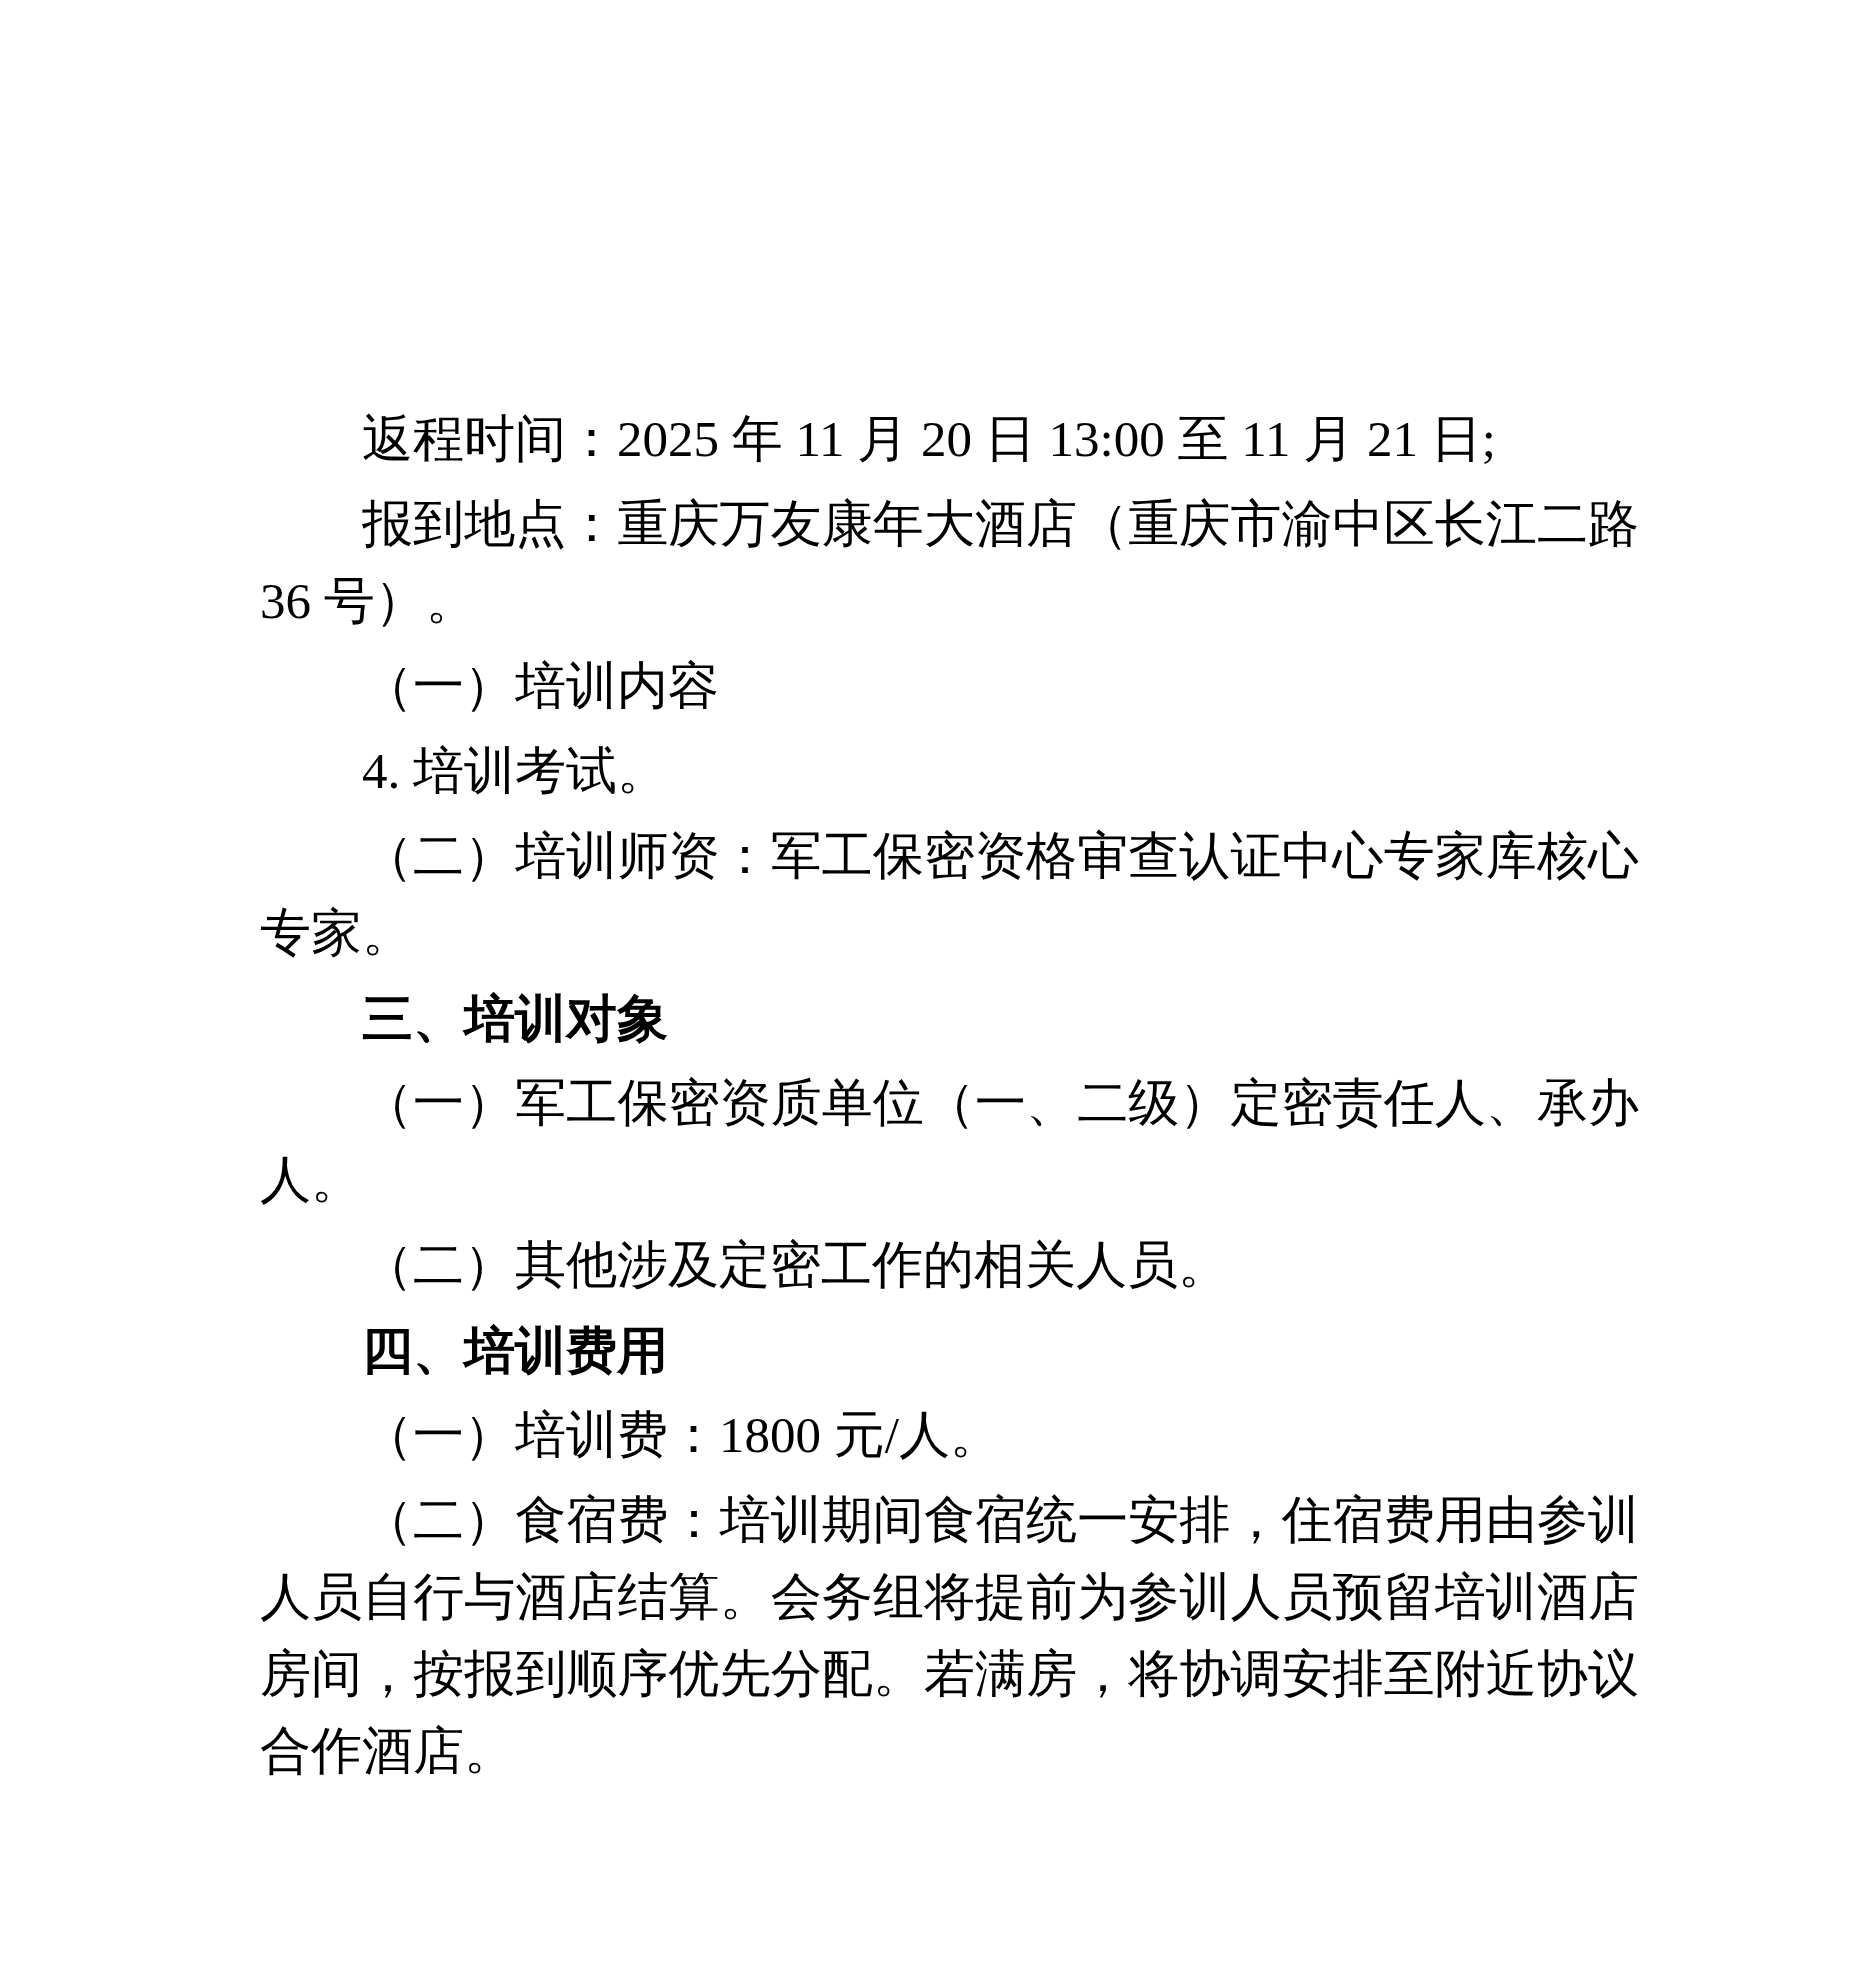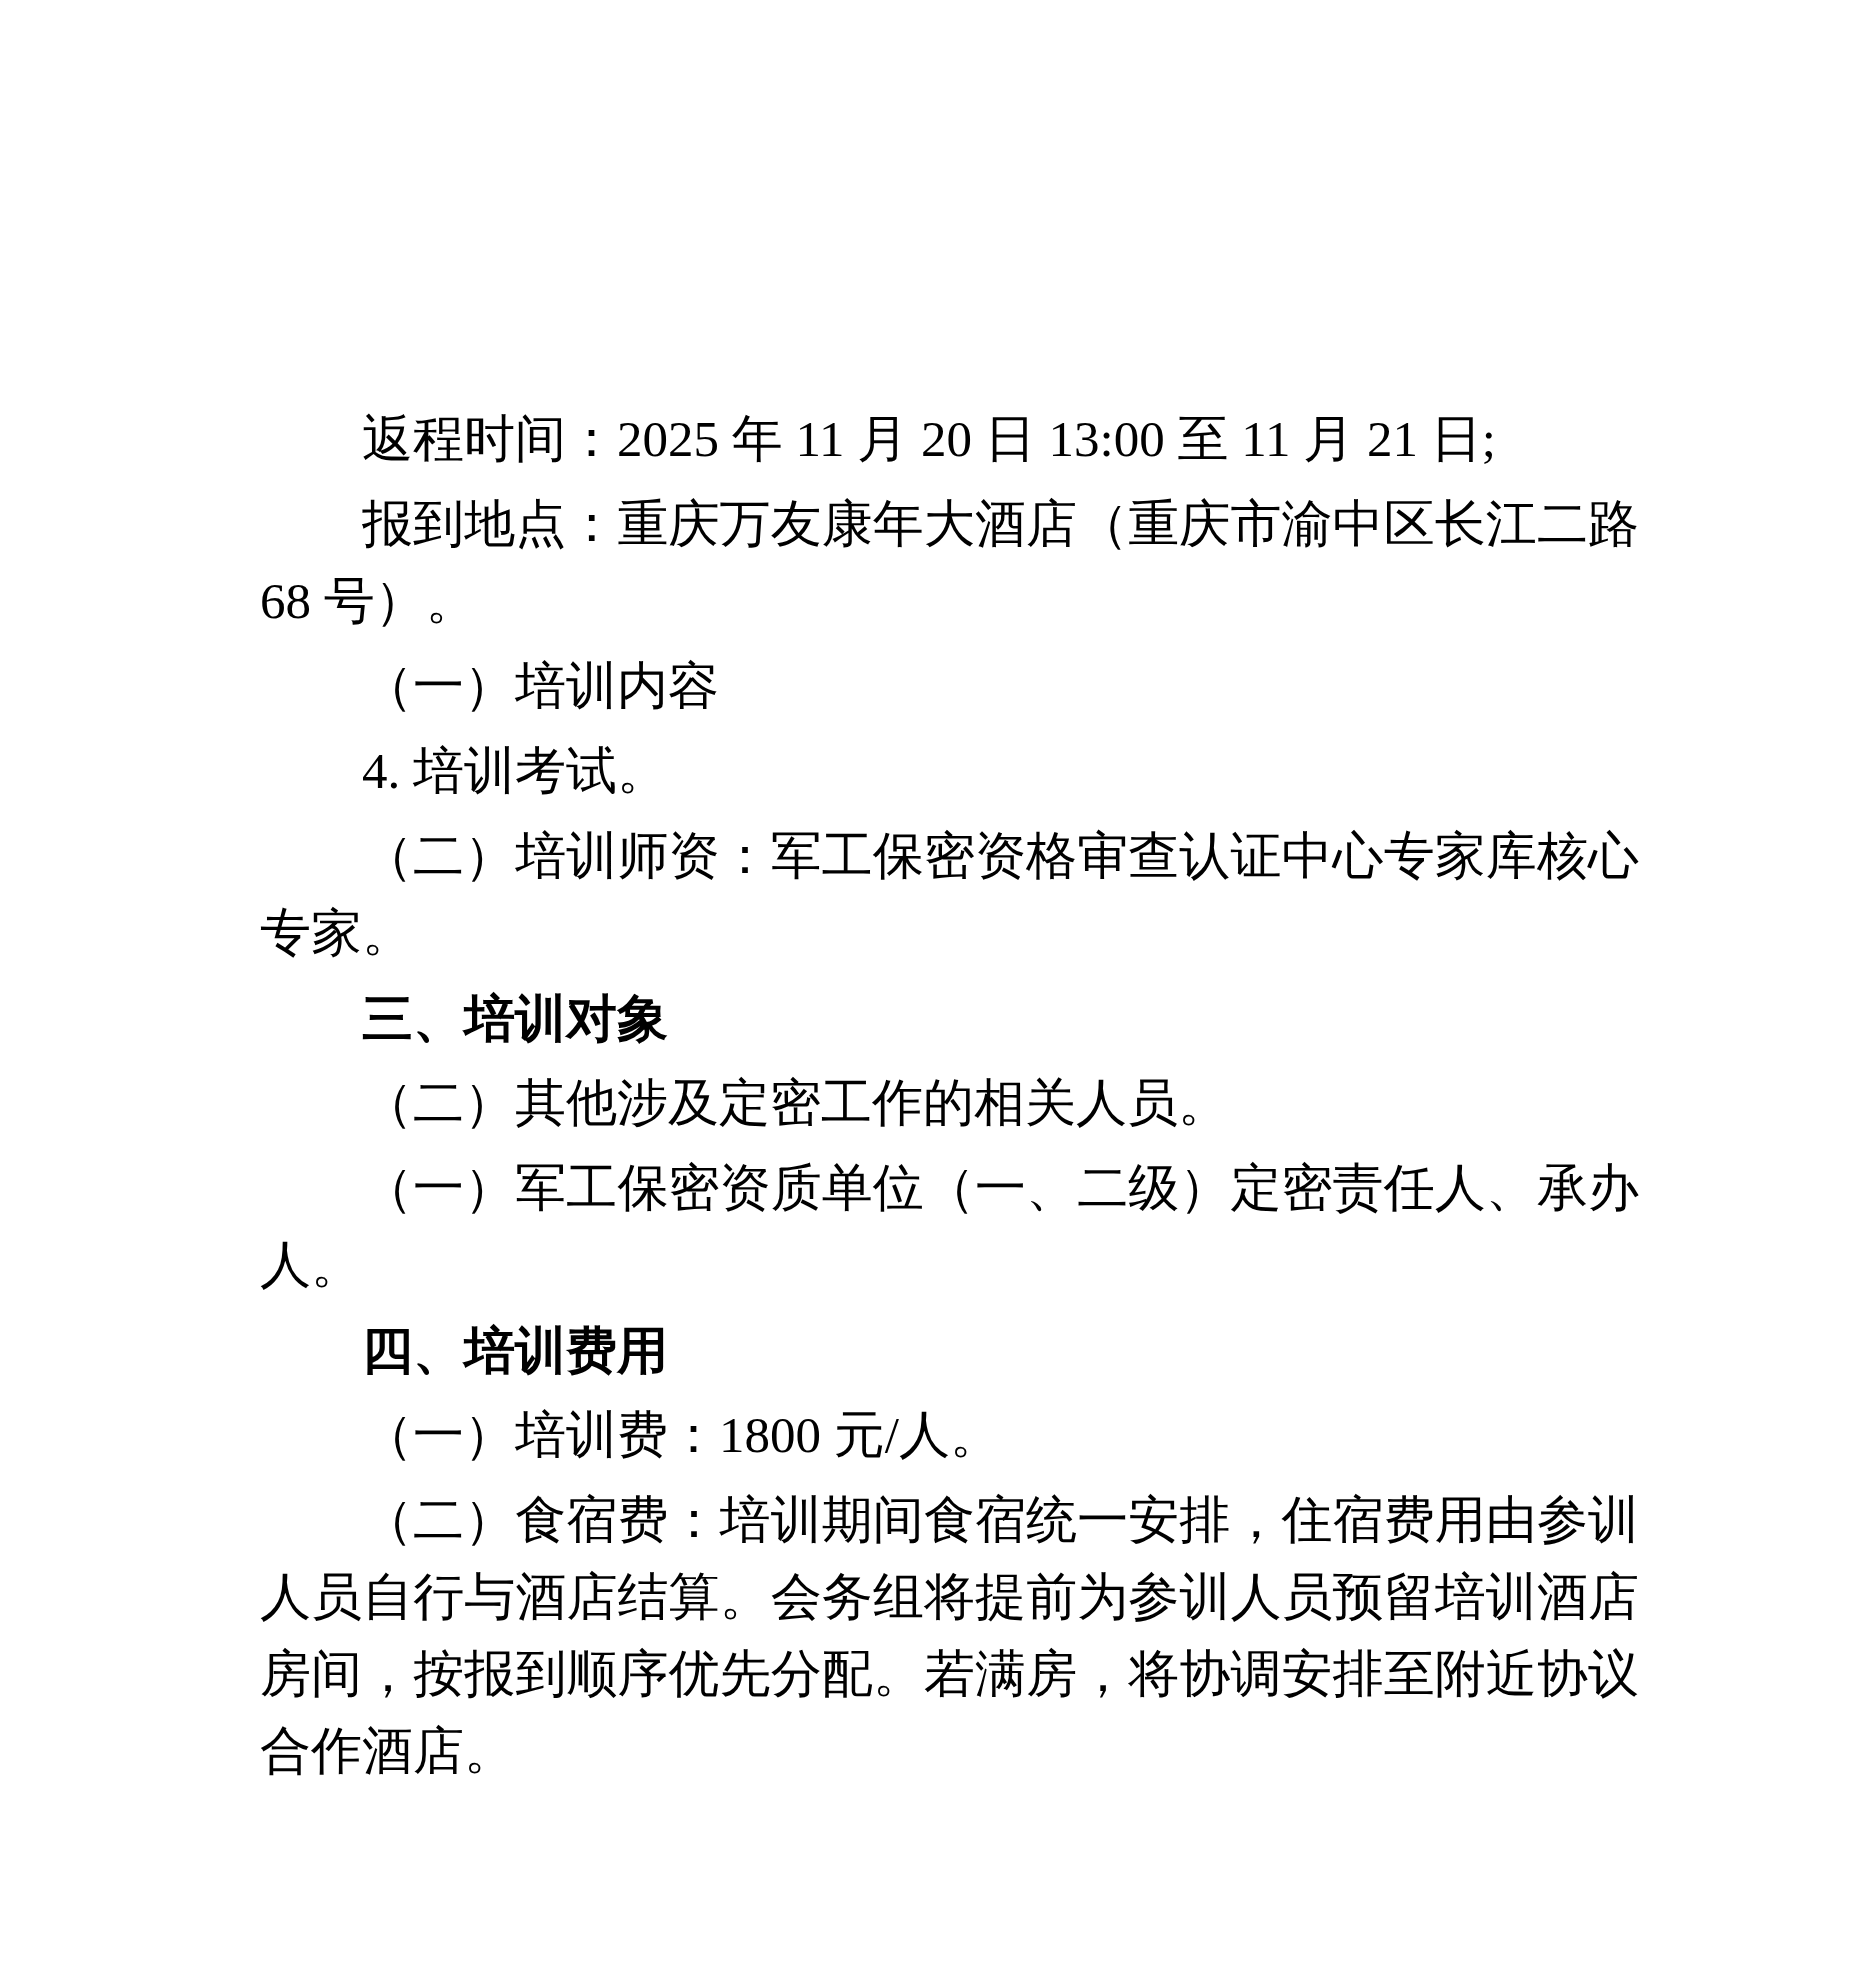"报到地点：重庆万友康年大酒店（重庆市渝中区长江二路 68 号）。" p { text: 68 -> 36 }
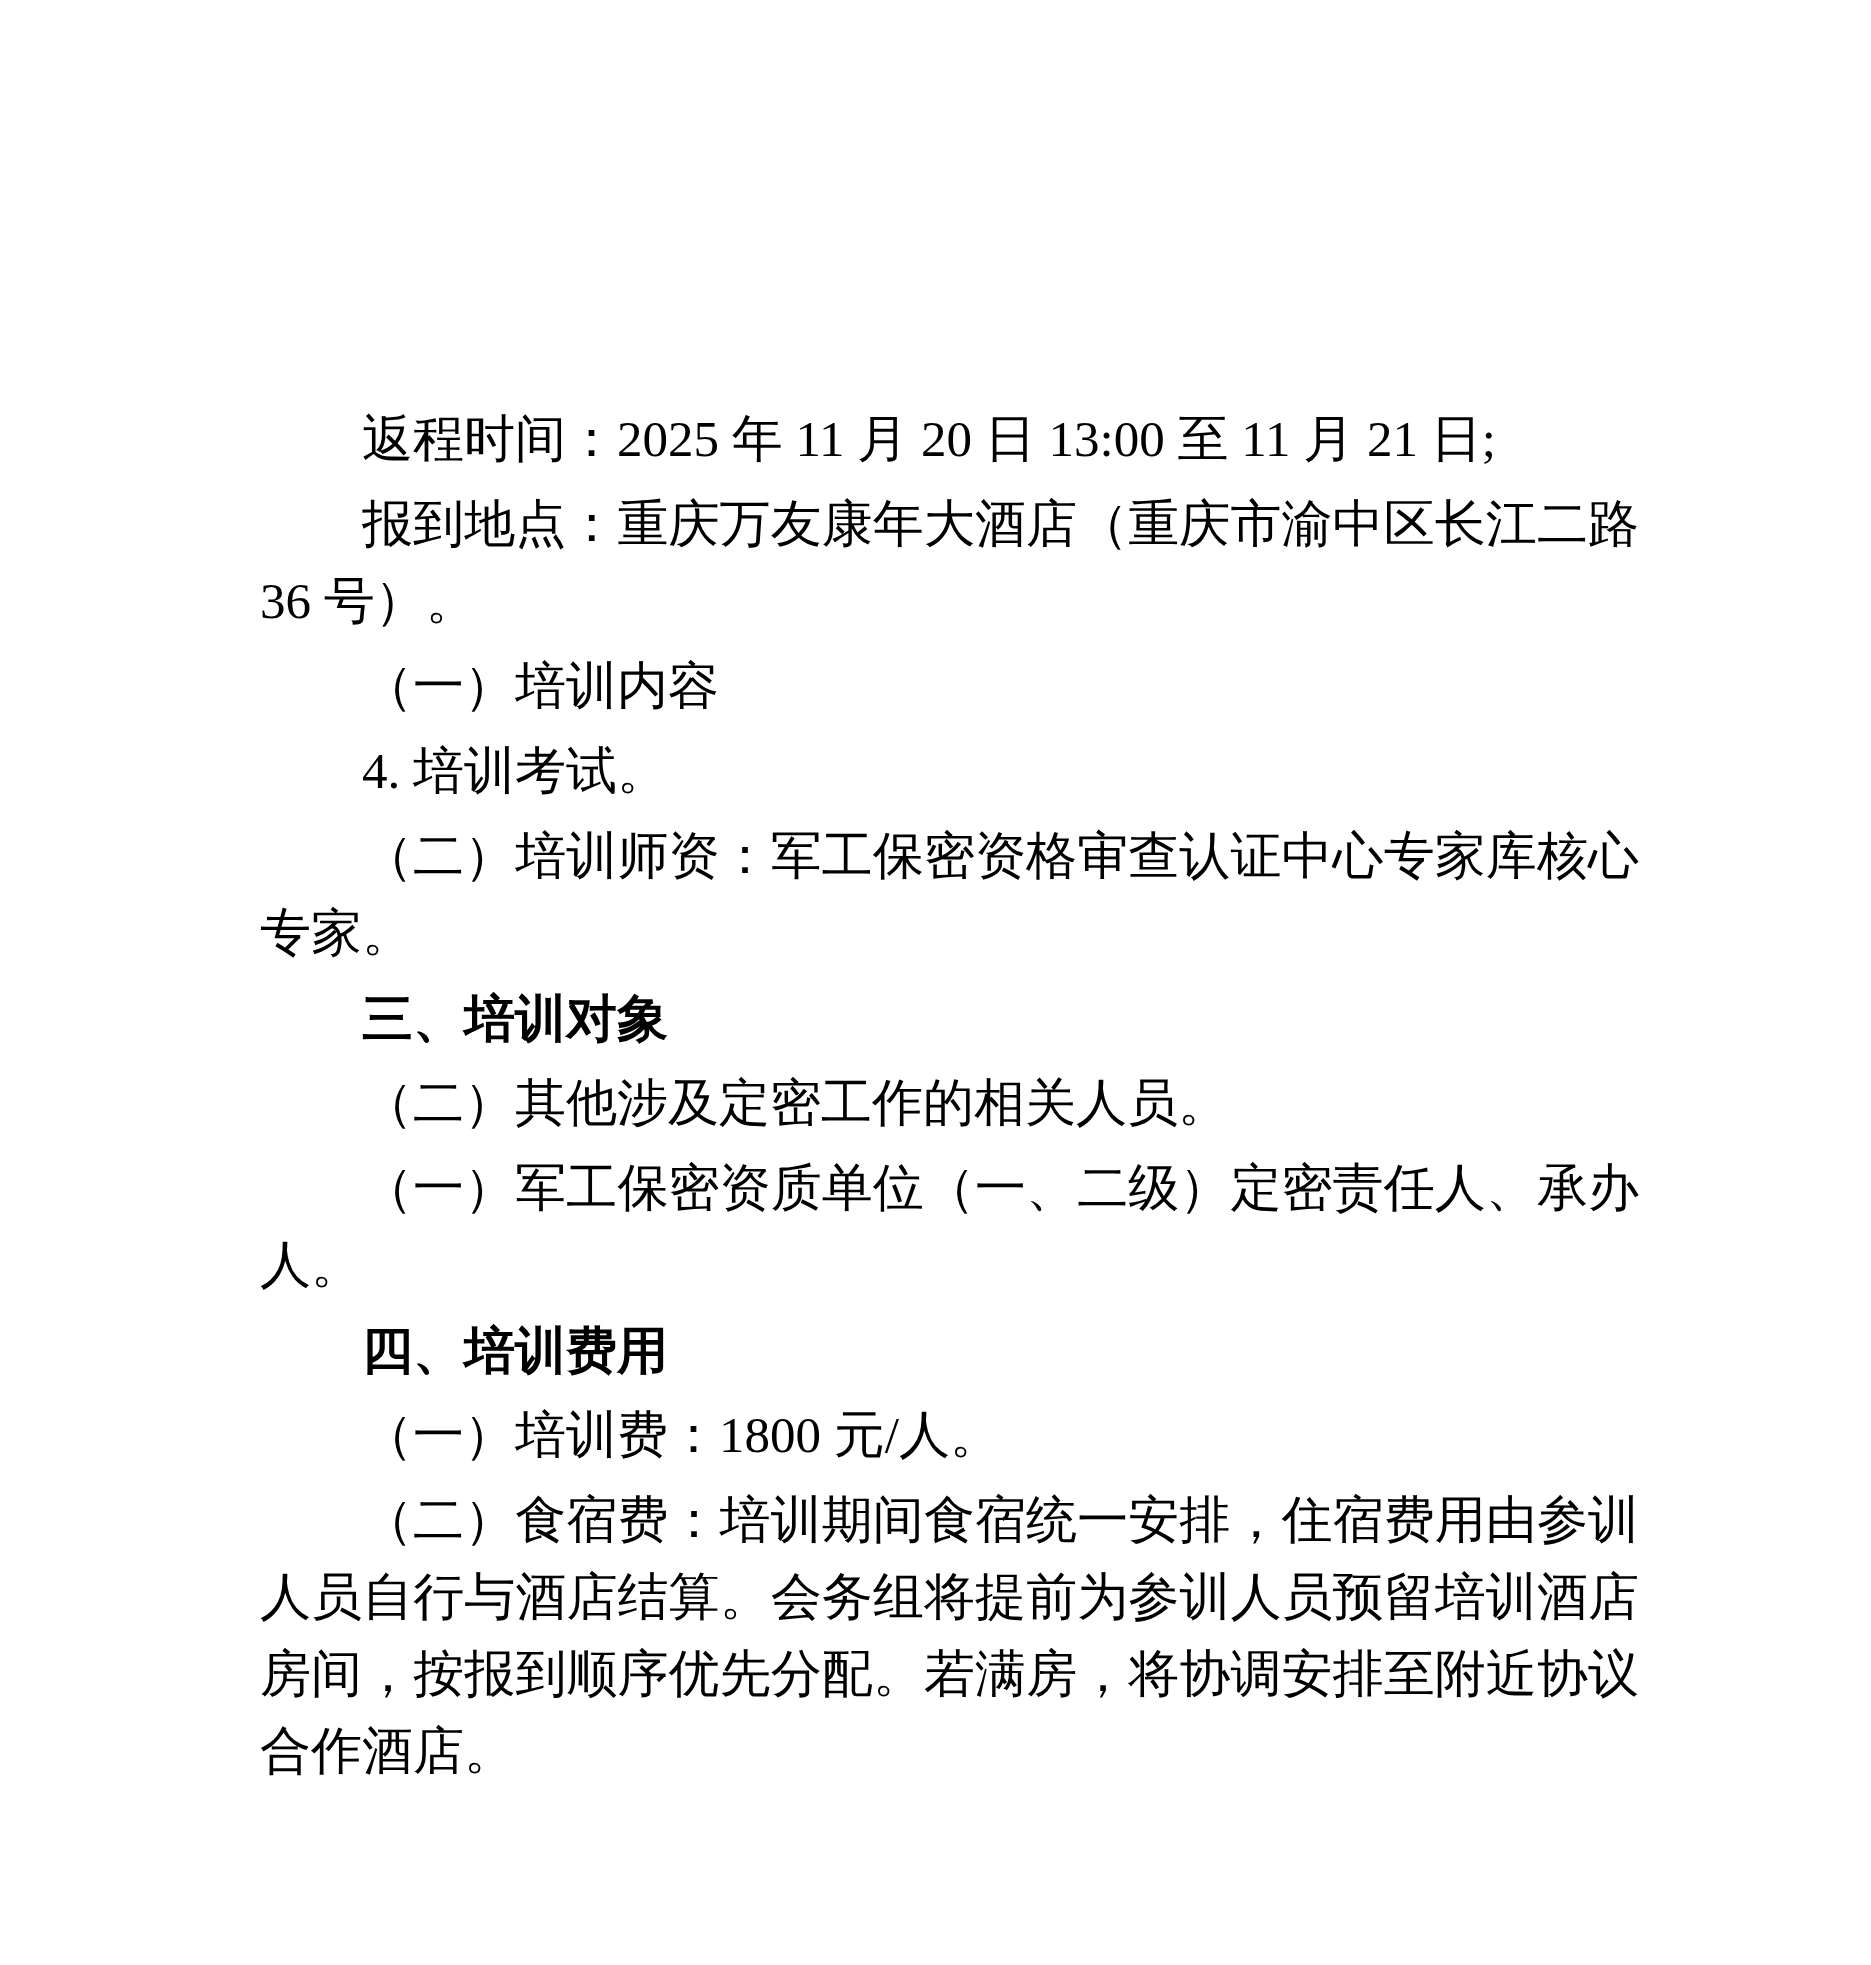"（二）其他涉及定密工作的相关人员。" p { order: before "（一）军工保密资质单位（一、二级）定密责任人、承办人。" -> after "（一）军工保密资质单位（一、二级）定密责任人、承办人。" }
